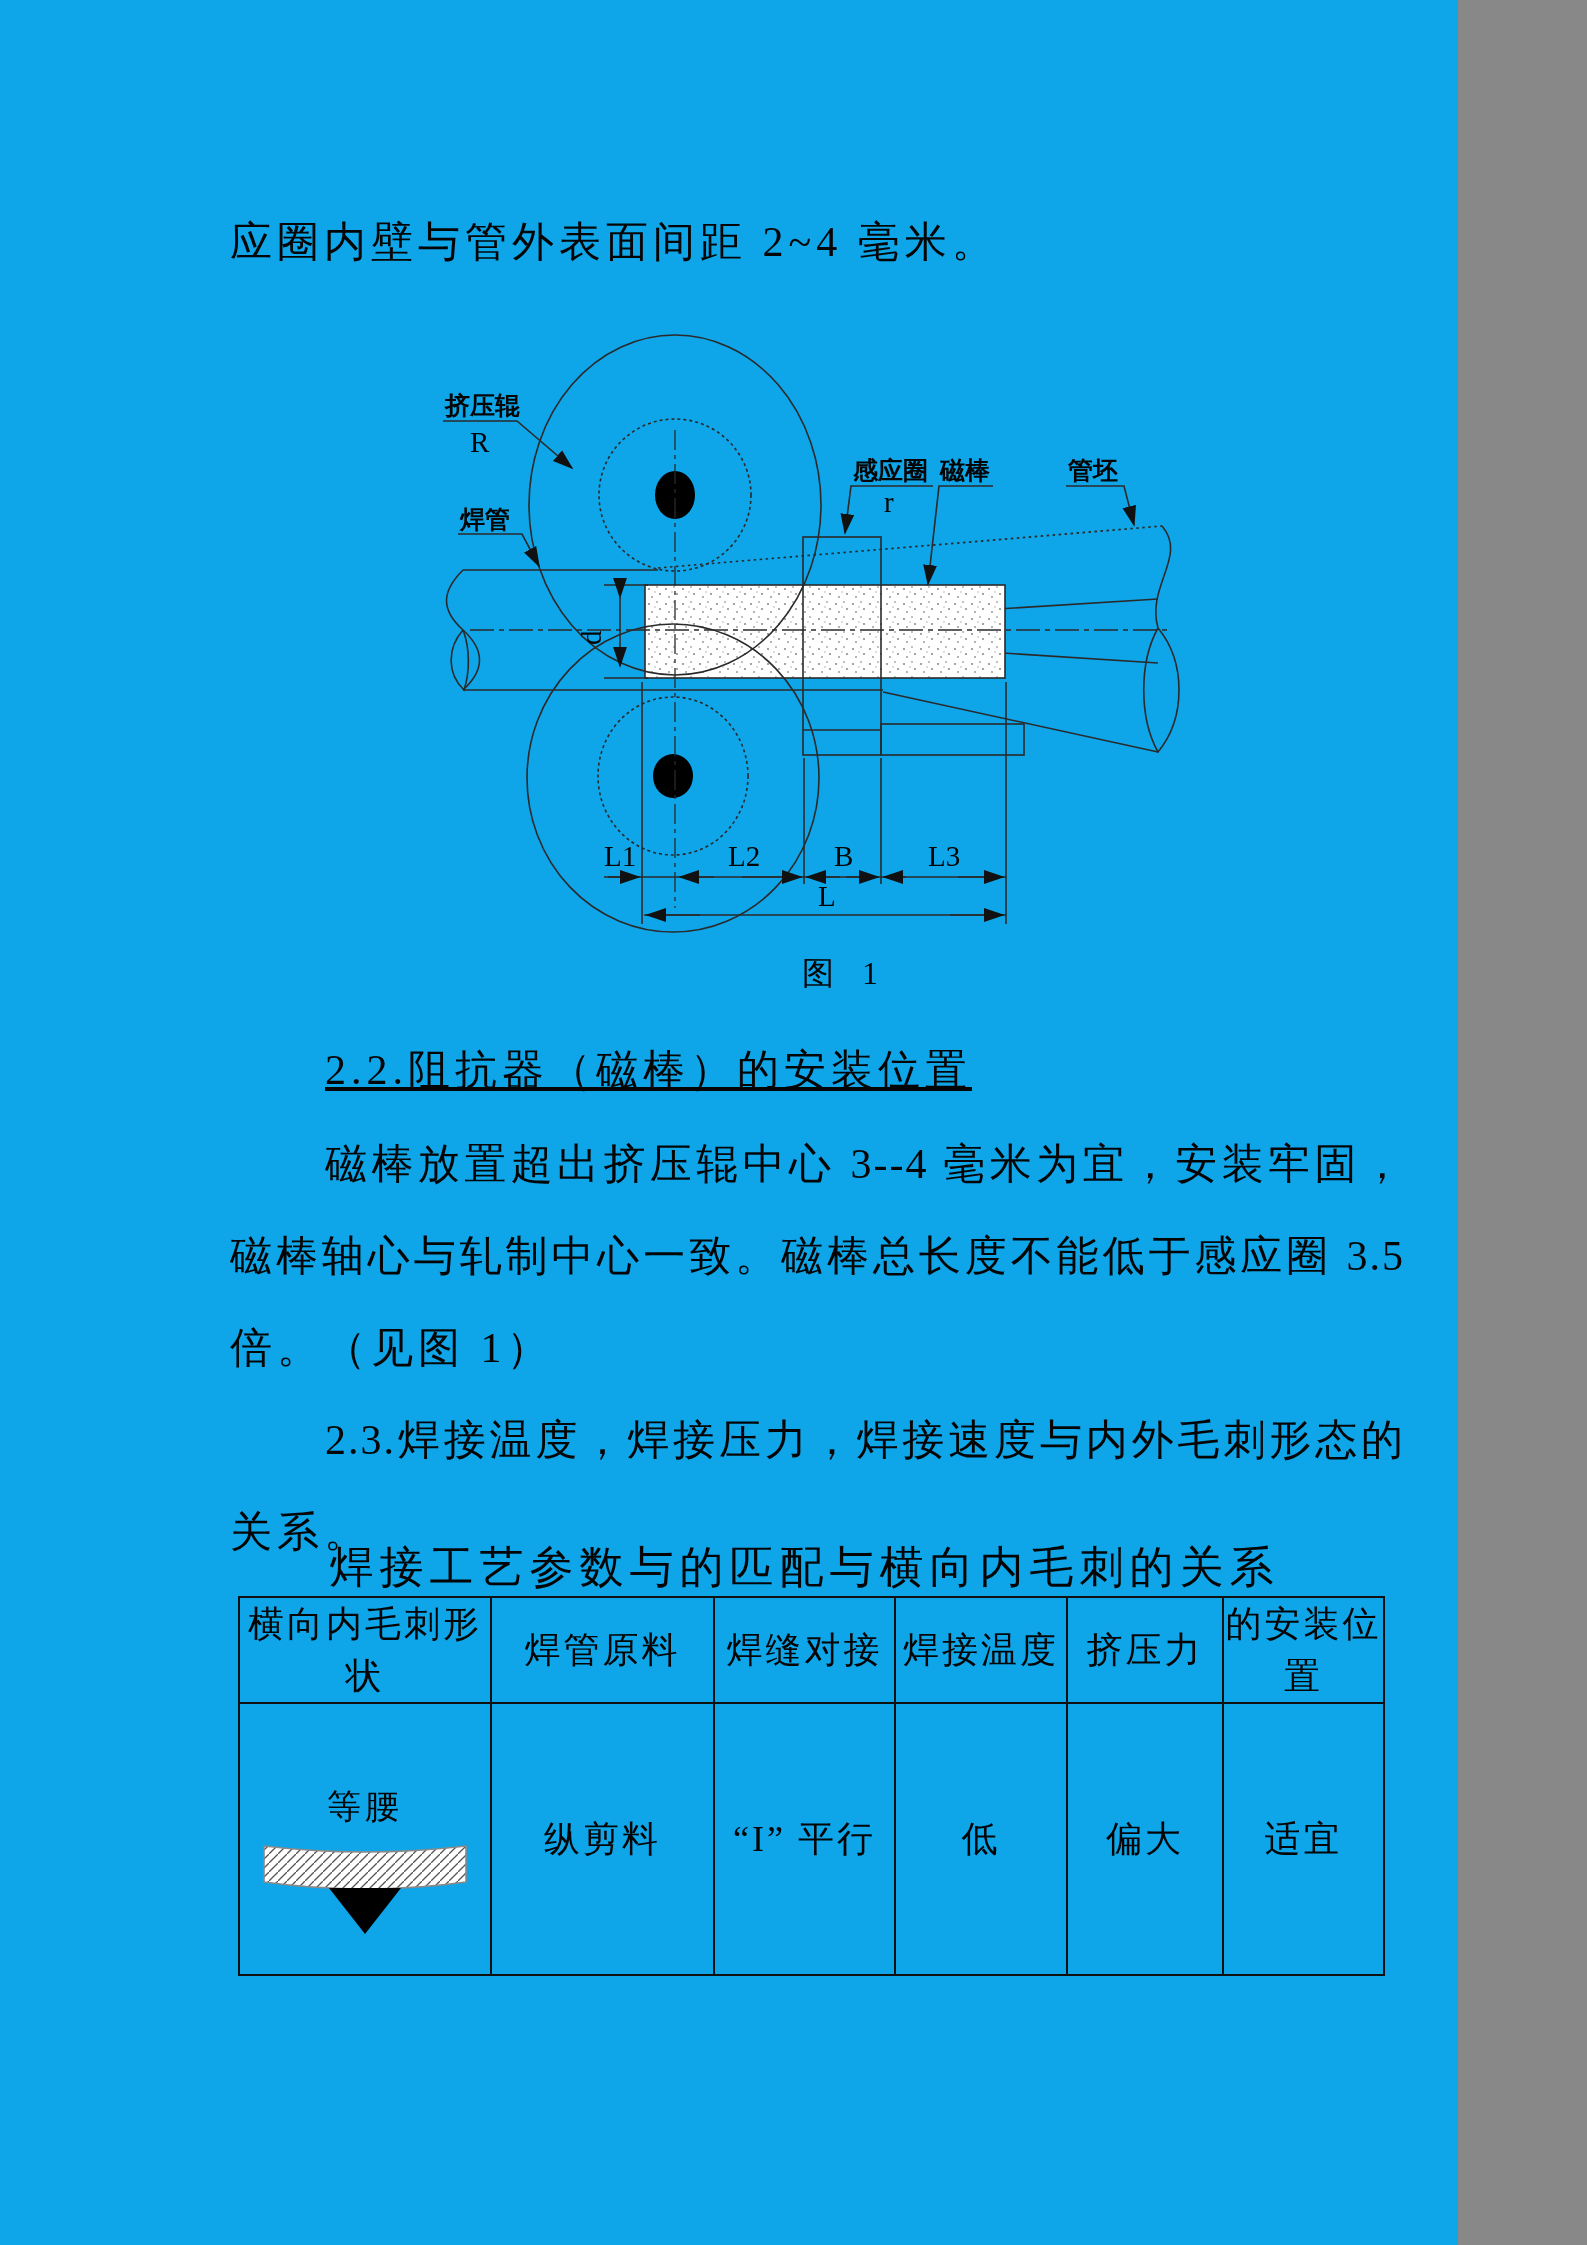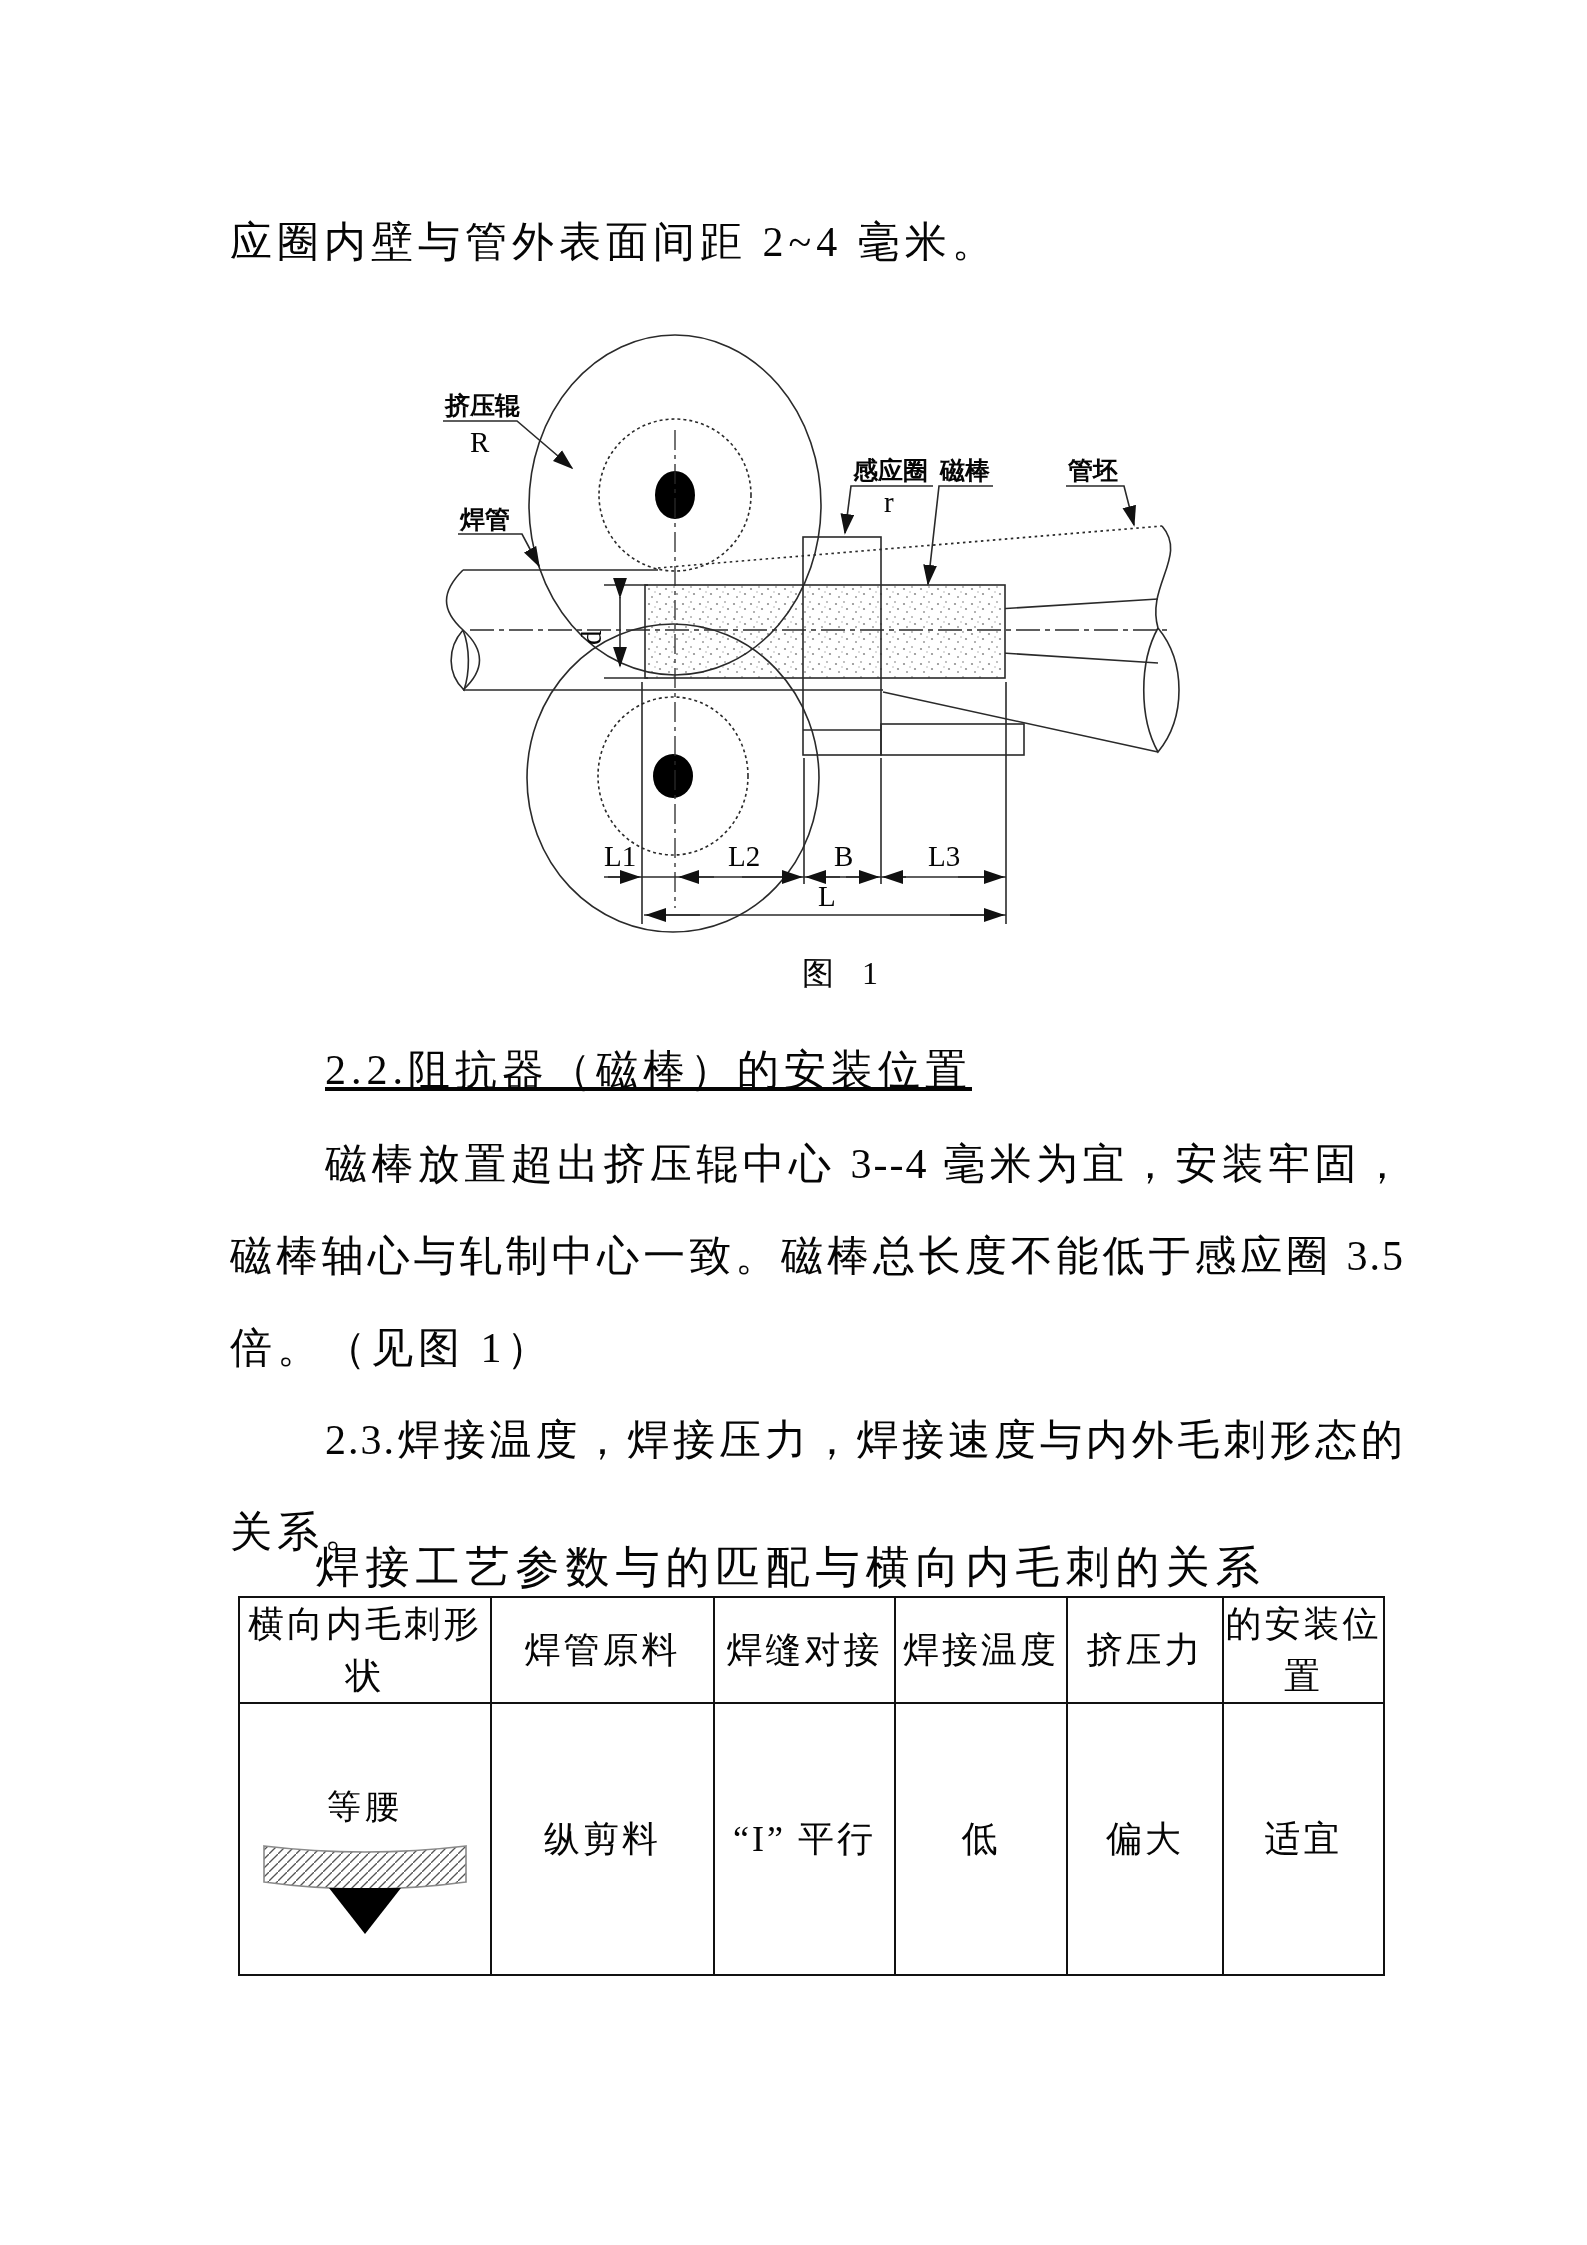"应圈内壁与管外表面间距 2~4 毫米。" .page { background: #ffffff -> #0ea5e9; width: 1587px -> 1458px }
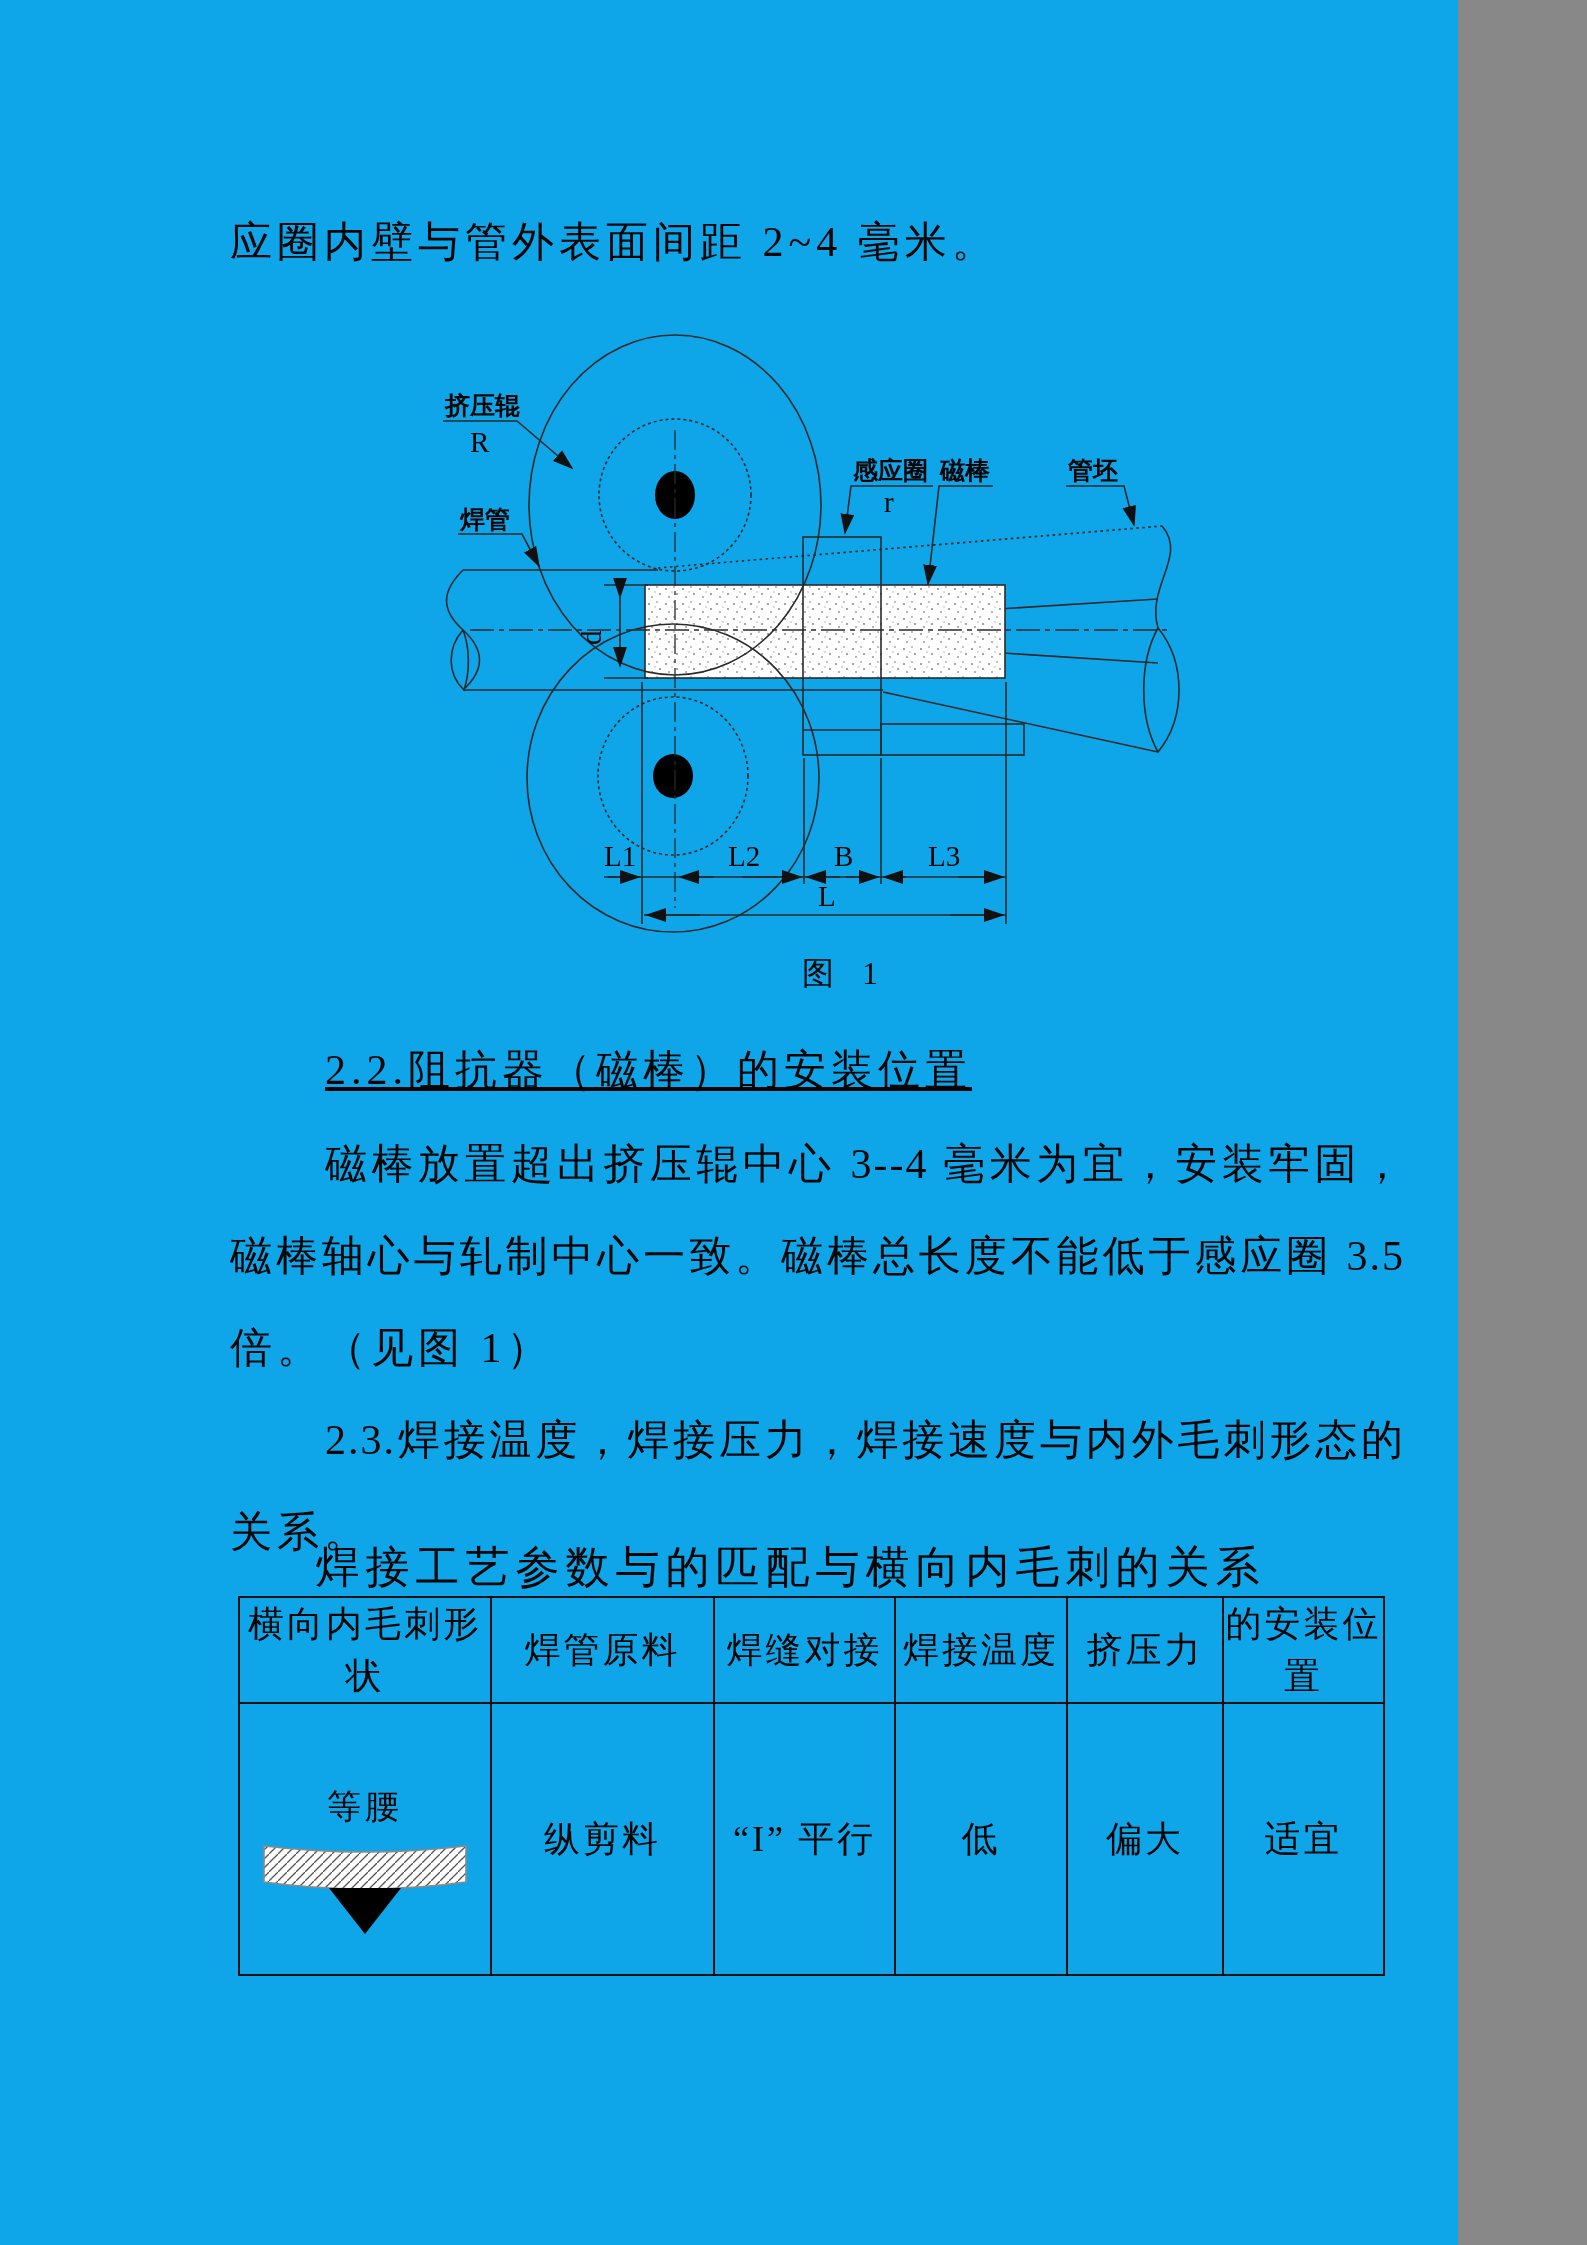"焊接工艺参数与的匹配与横向内毛刺的关系" div.abs { left: 218px -> 232px }
